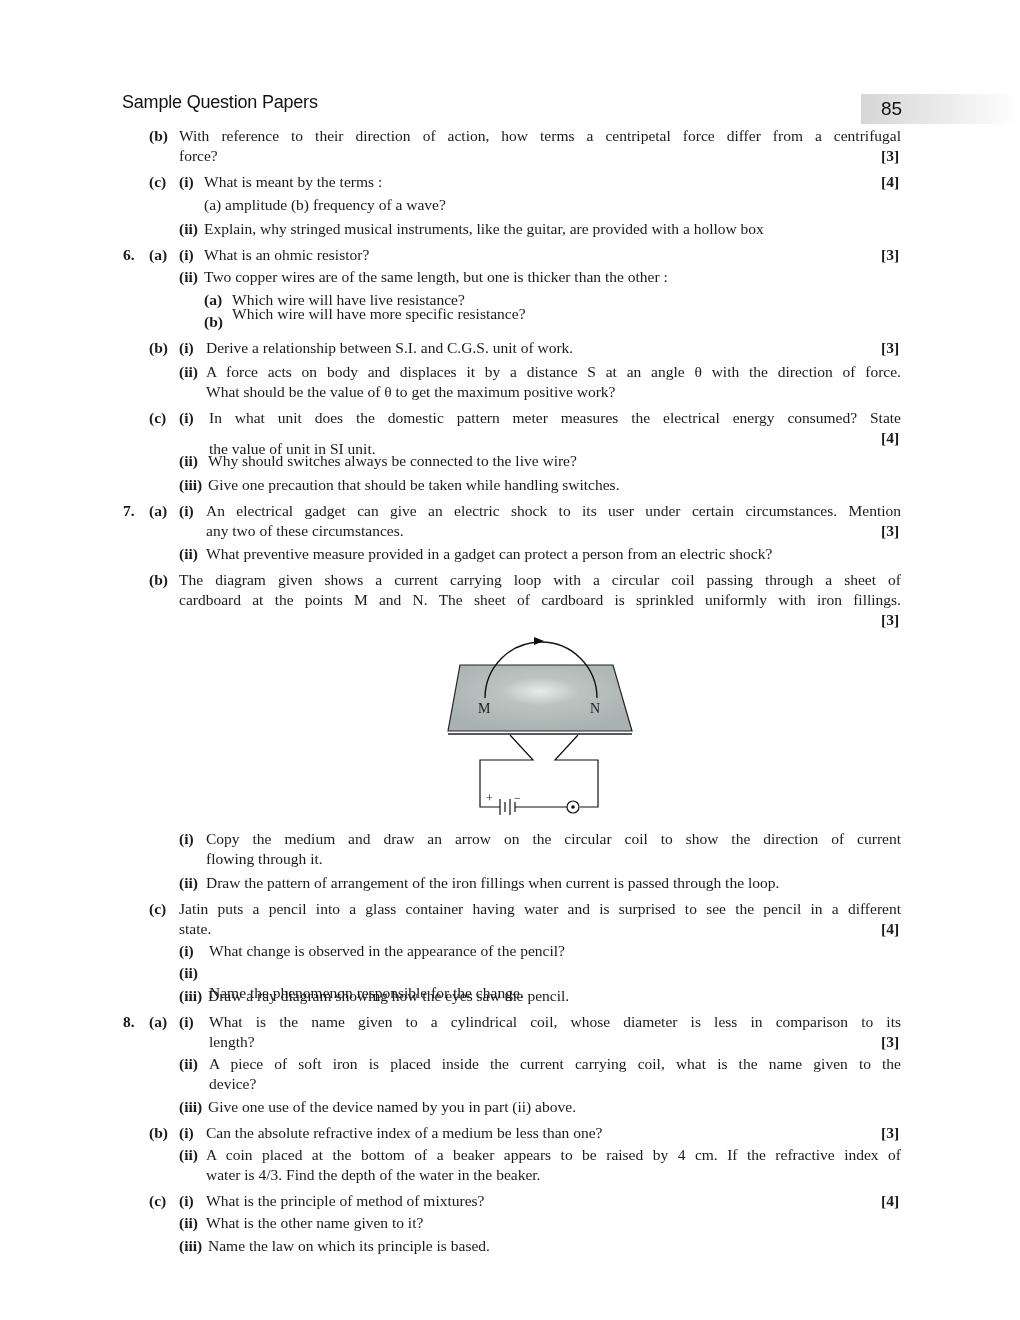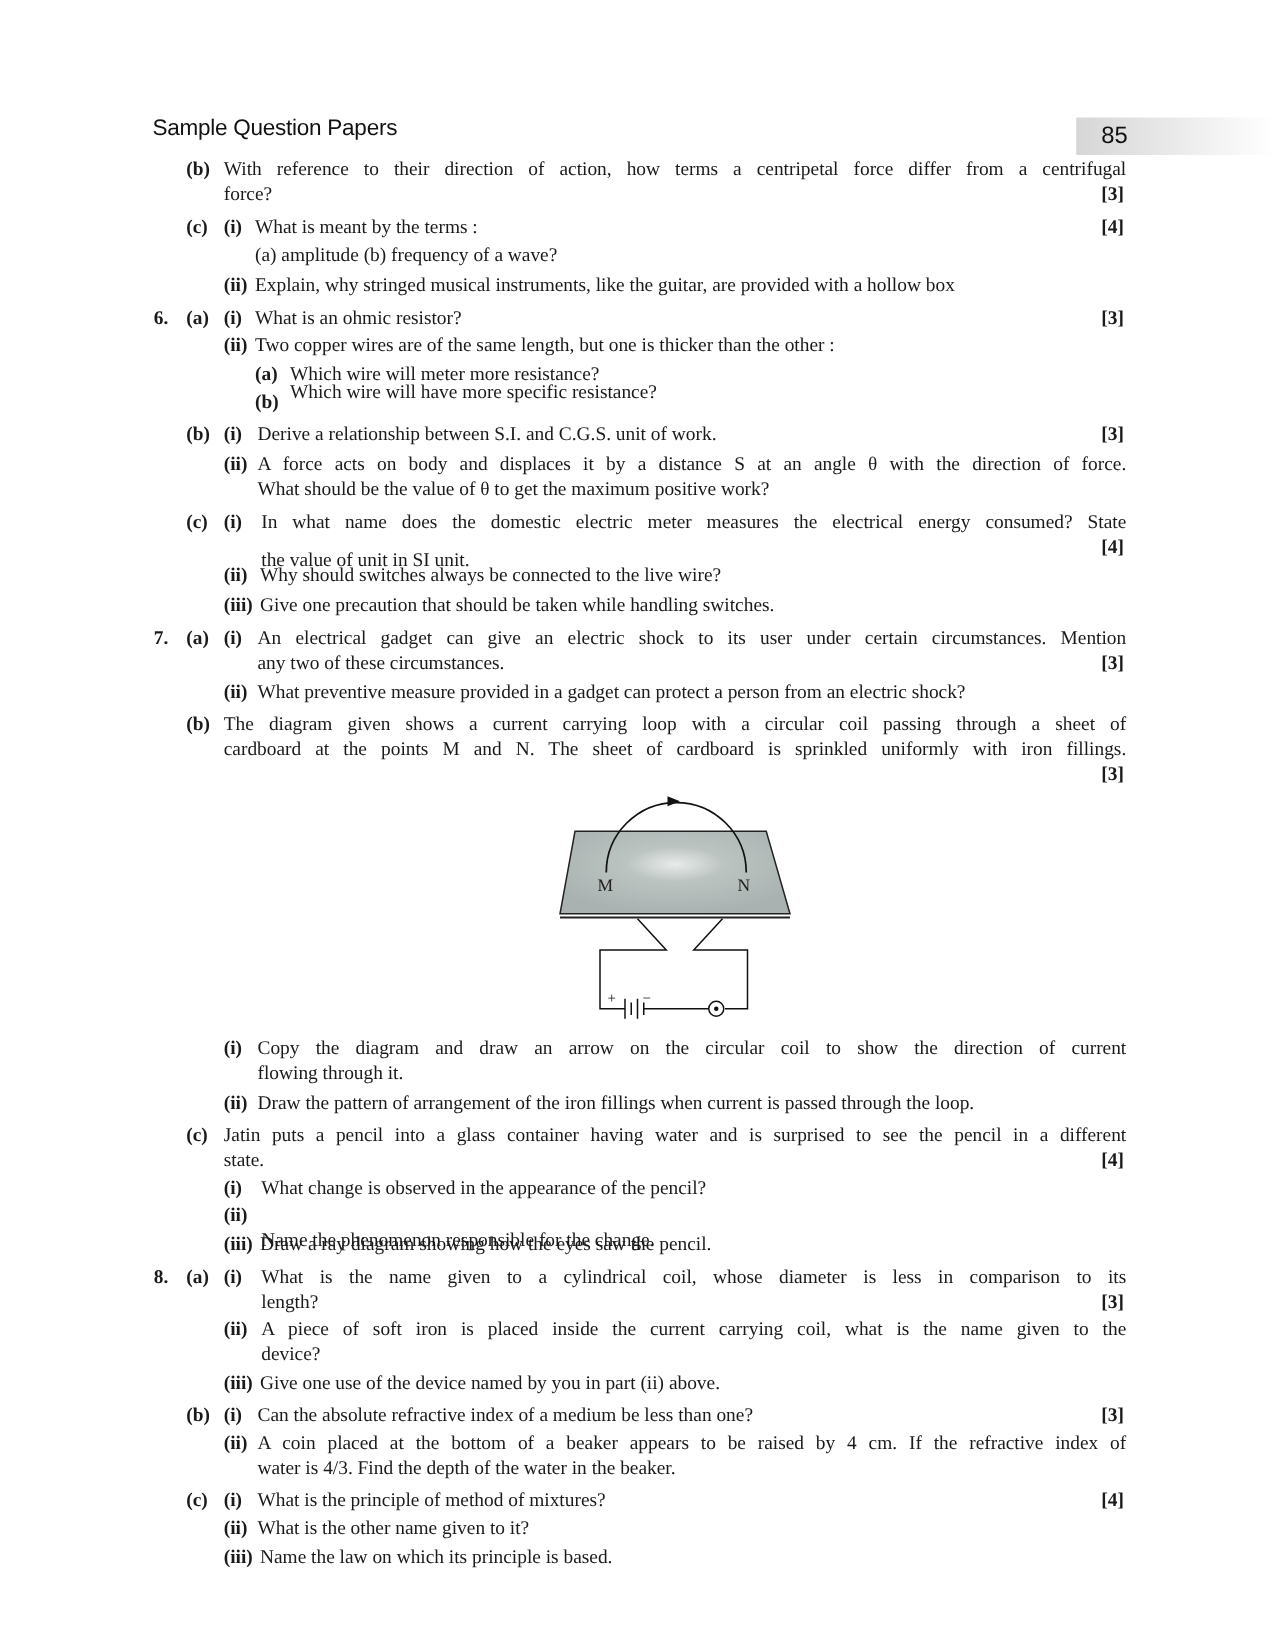"Which wire will meter more" span.line { text: meter more -> have live }
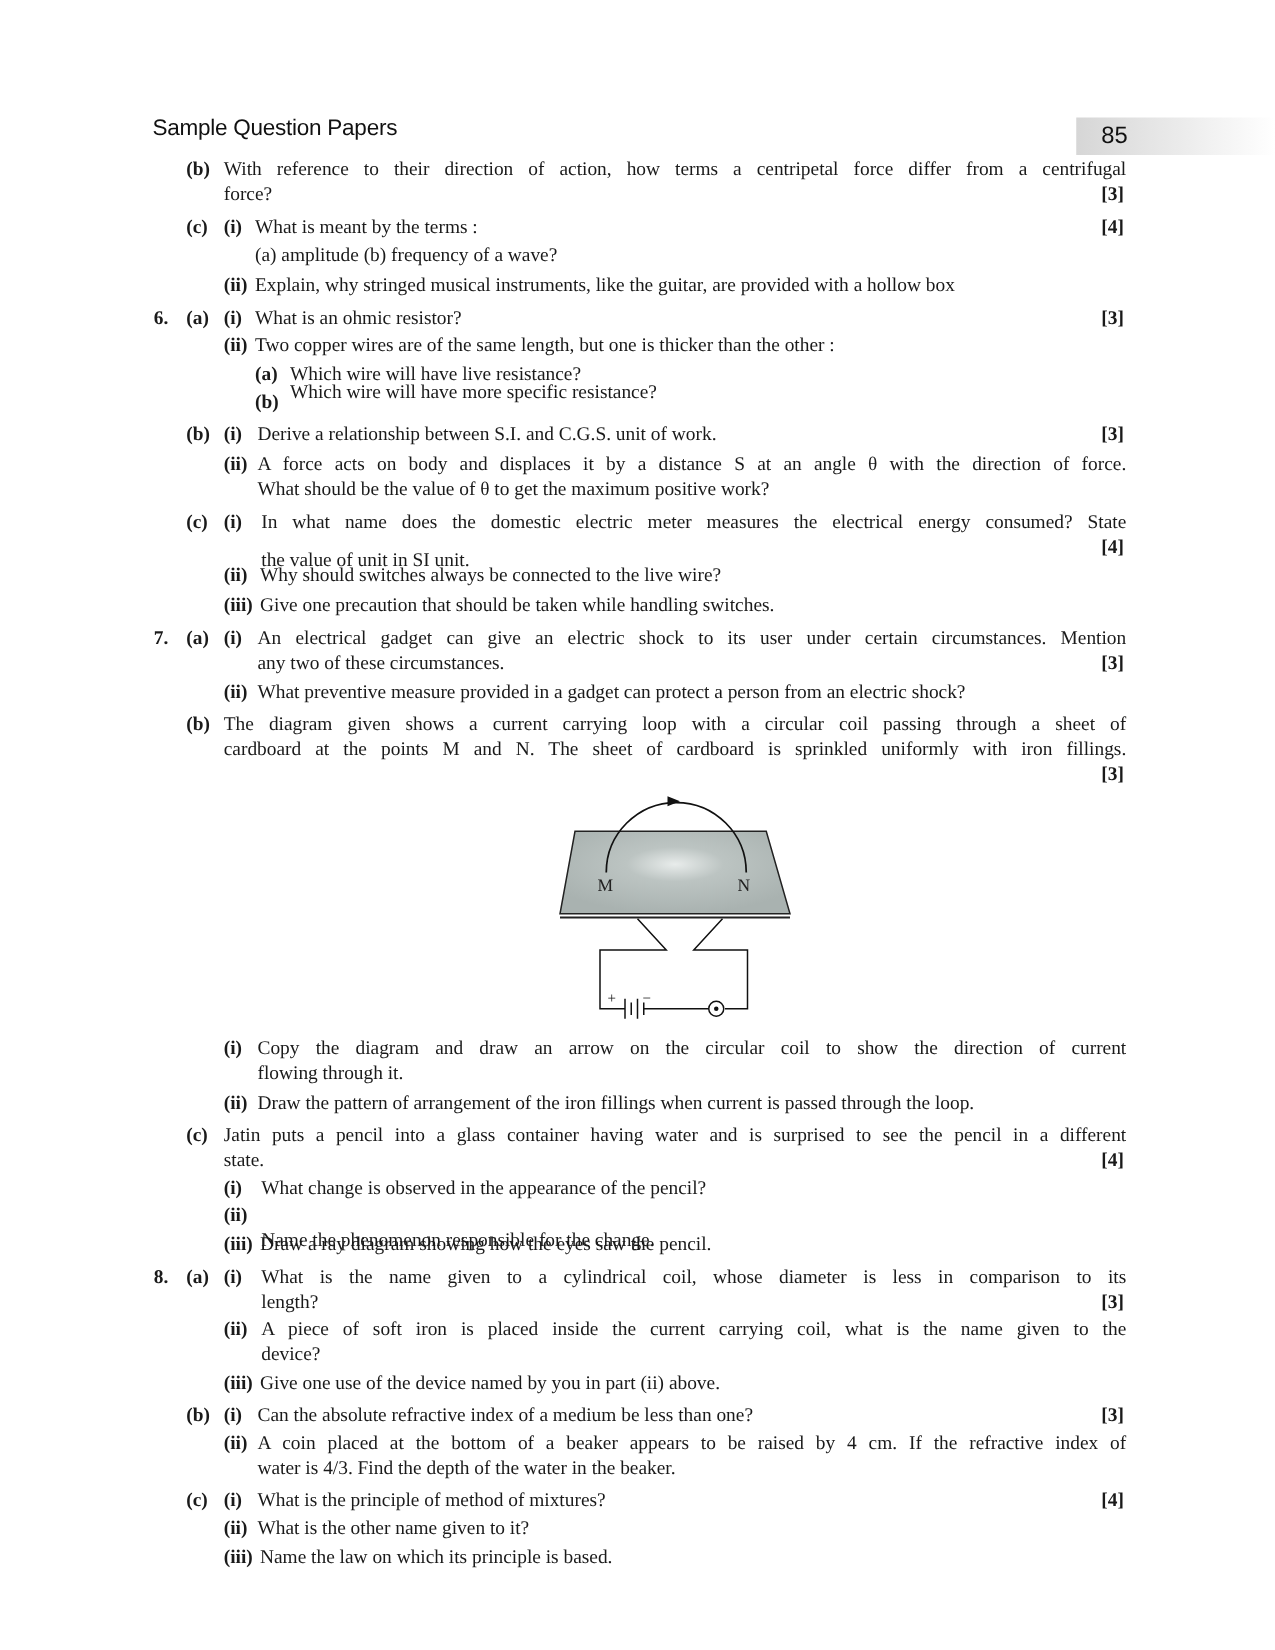"In what name does the" span.line { text: name does the domestic electric -> unit does the domestic pattern }
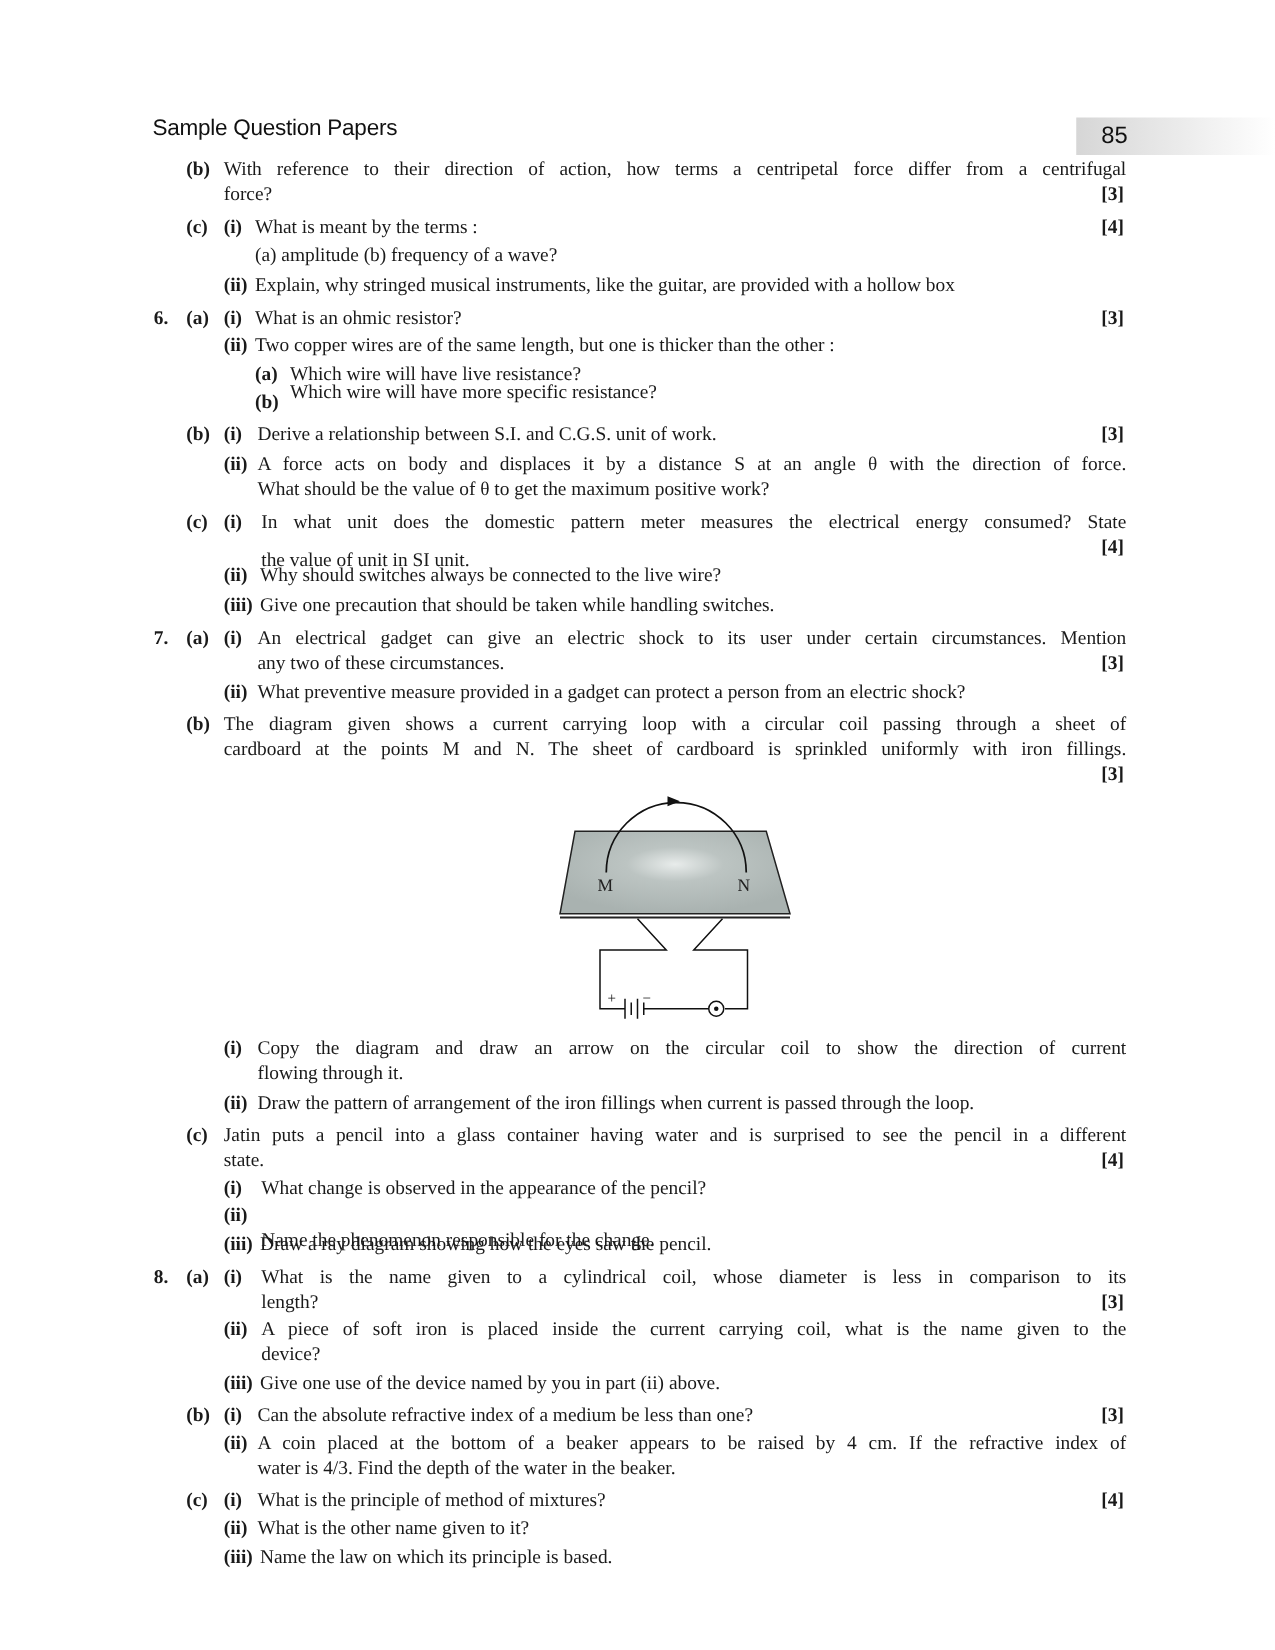"Copy the diagram and draw" span.line { text: diagram -> medium }
